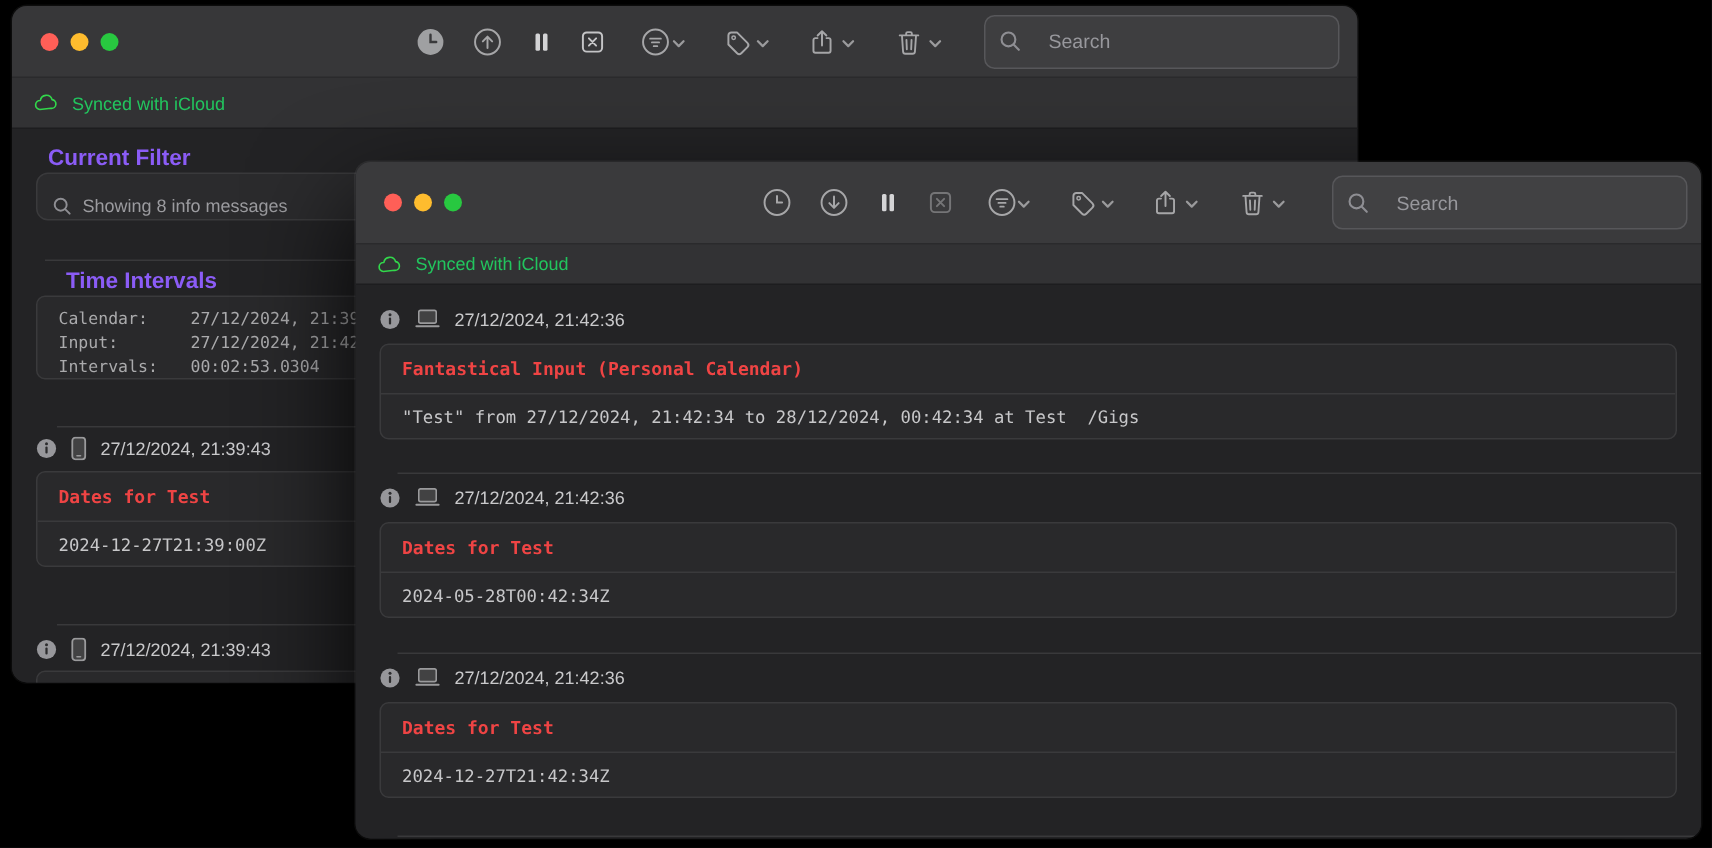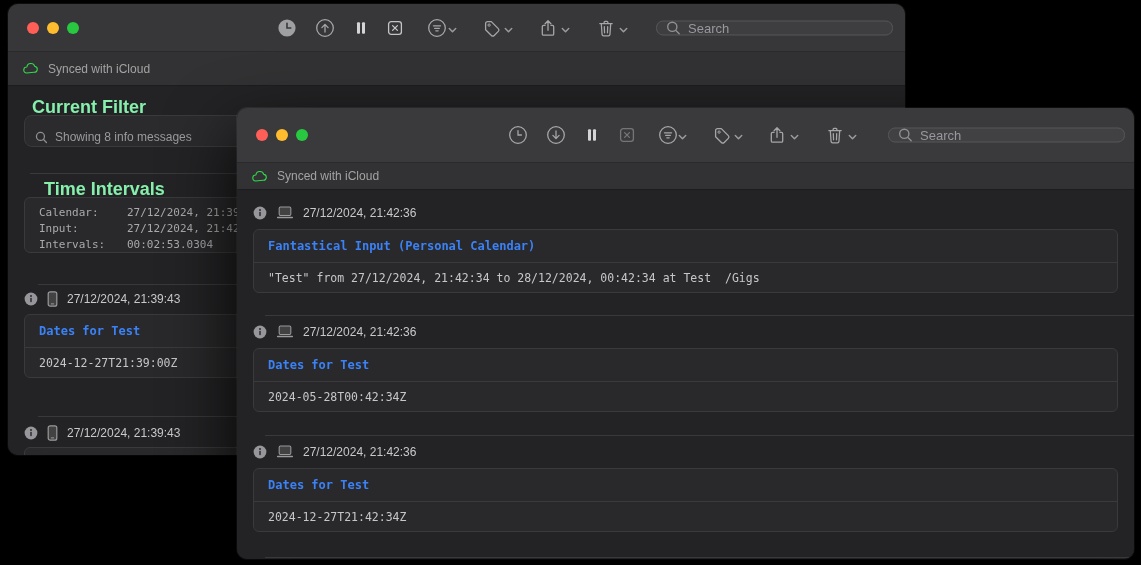"Search" .searchfield { gap: 7px -> 18px; height: 15px -> 36px }
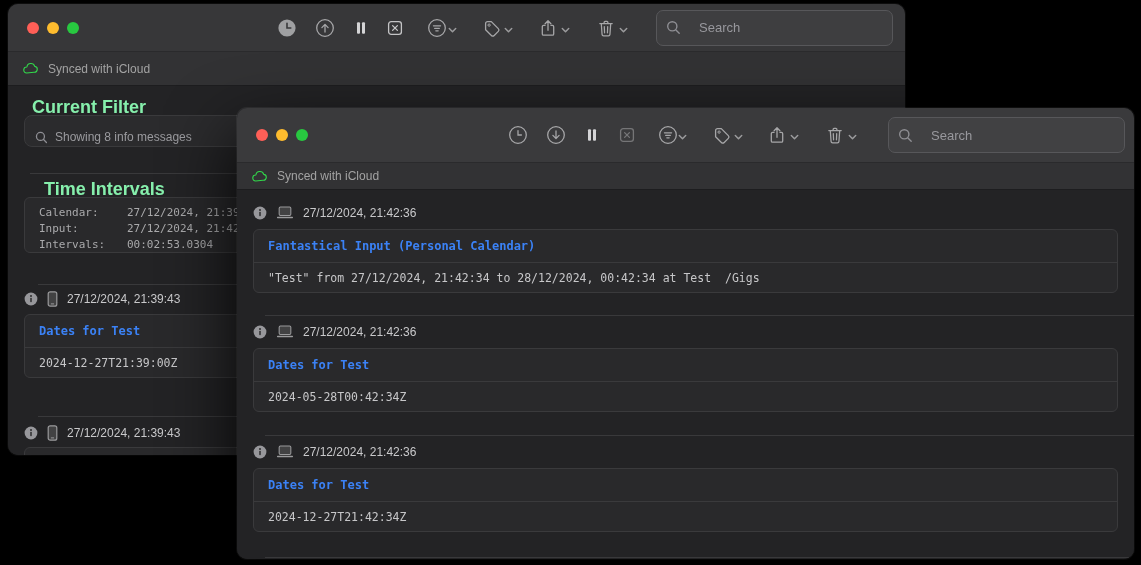"Synced with iCloud" .statusbar .stext { color: #a3a3a3 -> #22c55e }
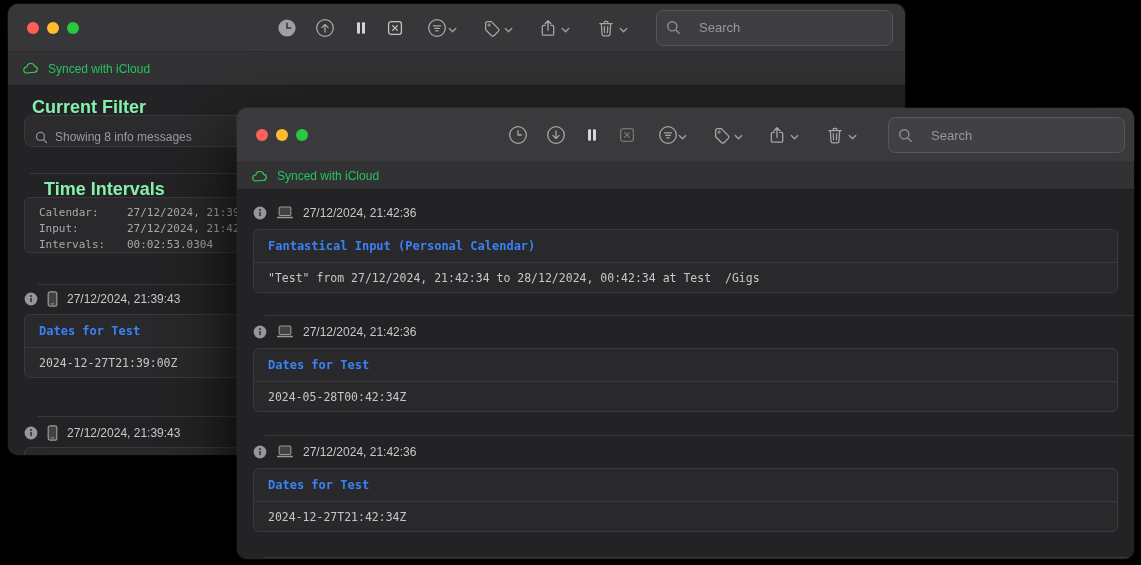"Current Filter" .sectlabel { color: #86efac -> #8b5cf6; font-size: 18px -> 15px }
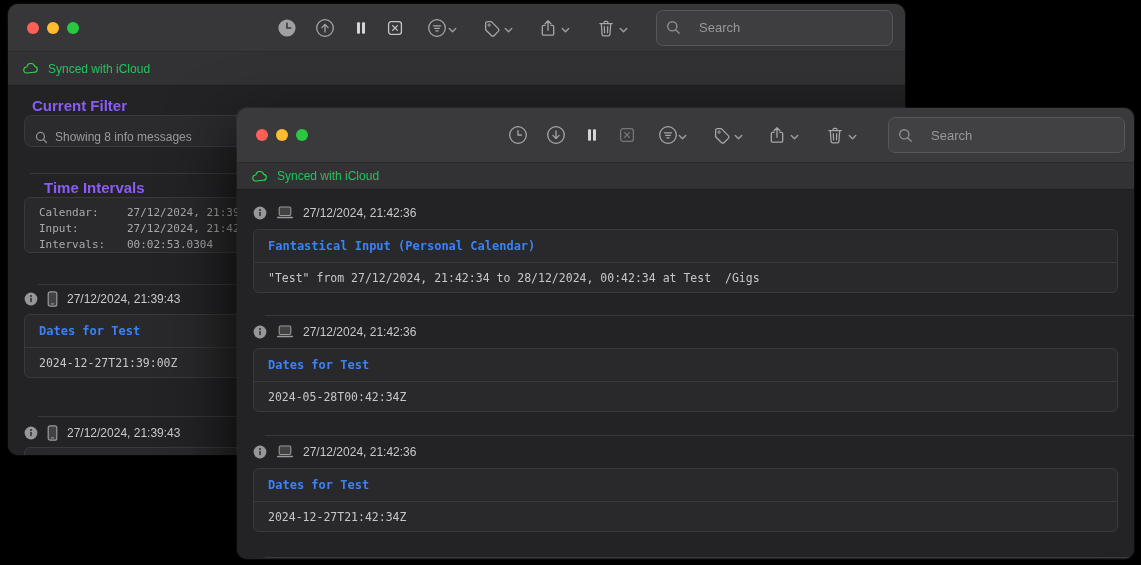"Fantastical Input (Personal Calendar)" .card-title { color: #3b82f6 -> #ef4444 }
